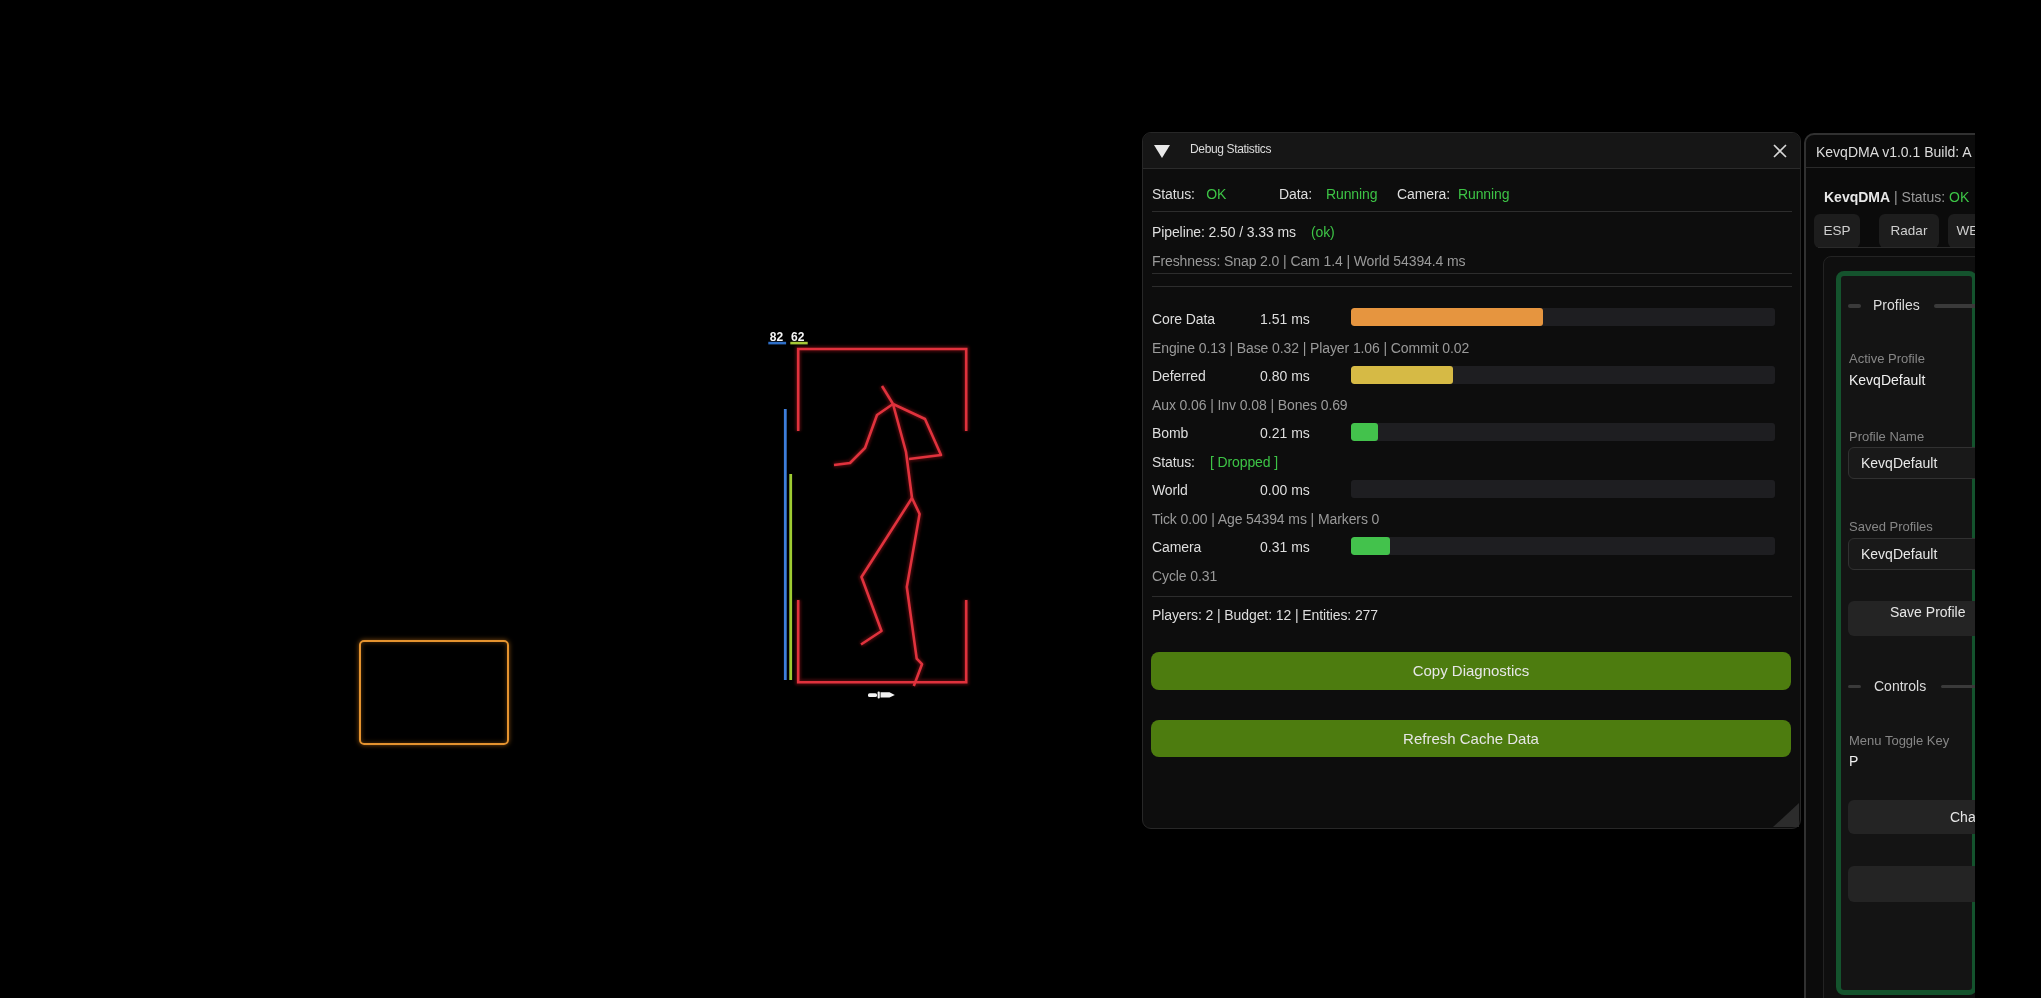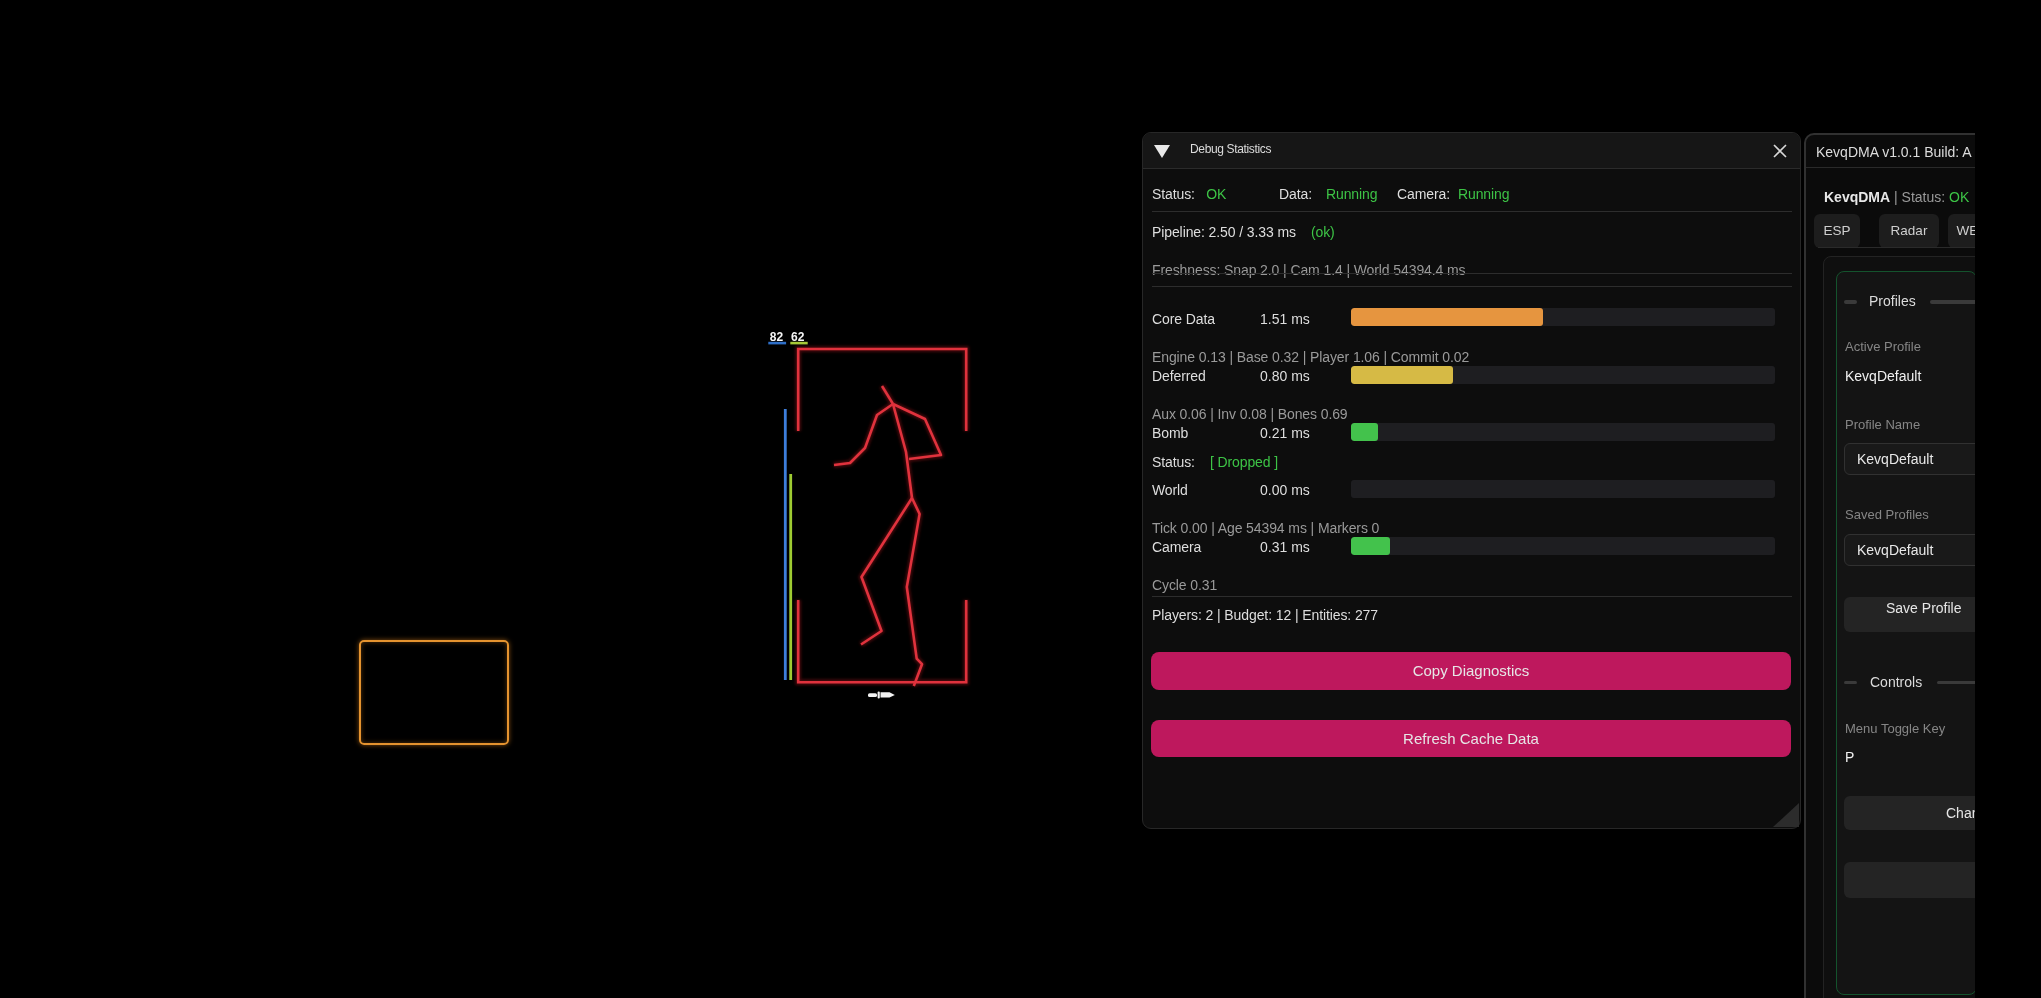"Freshness: Snap 2.0 | Cam" .sub { margin-top: 9px -> none }
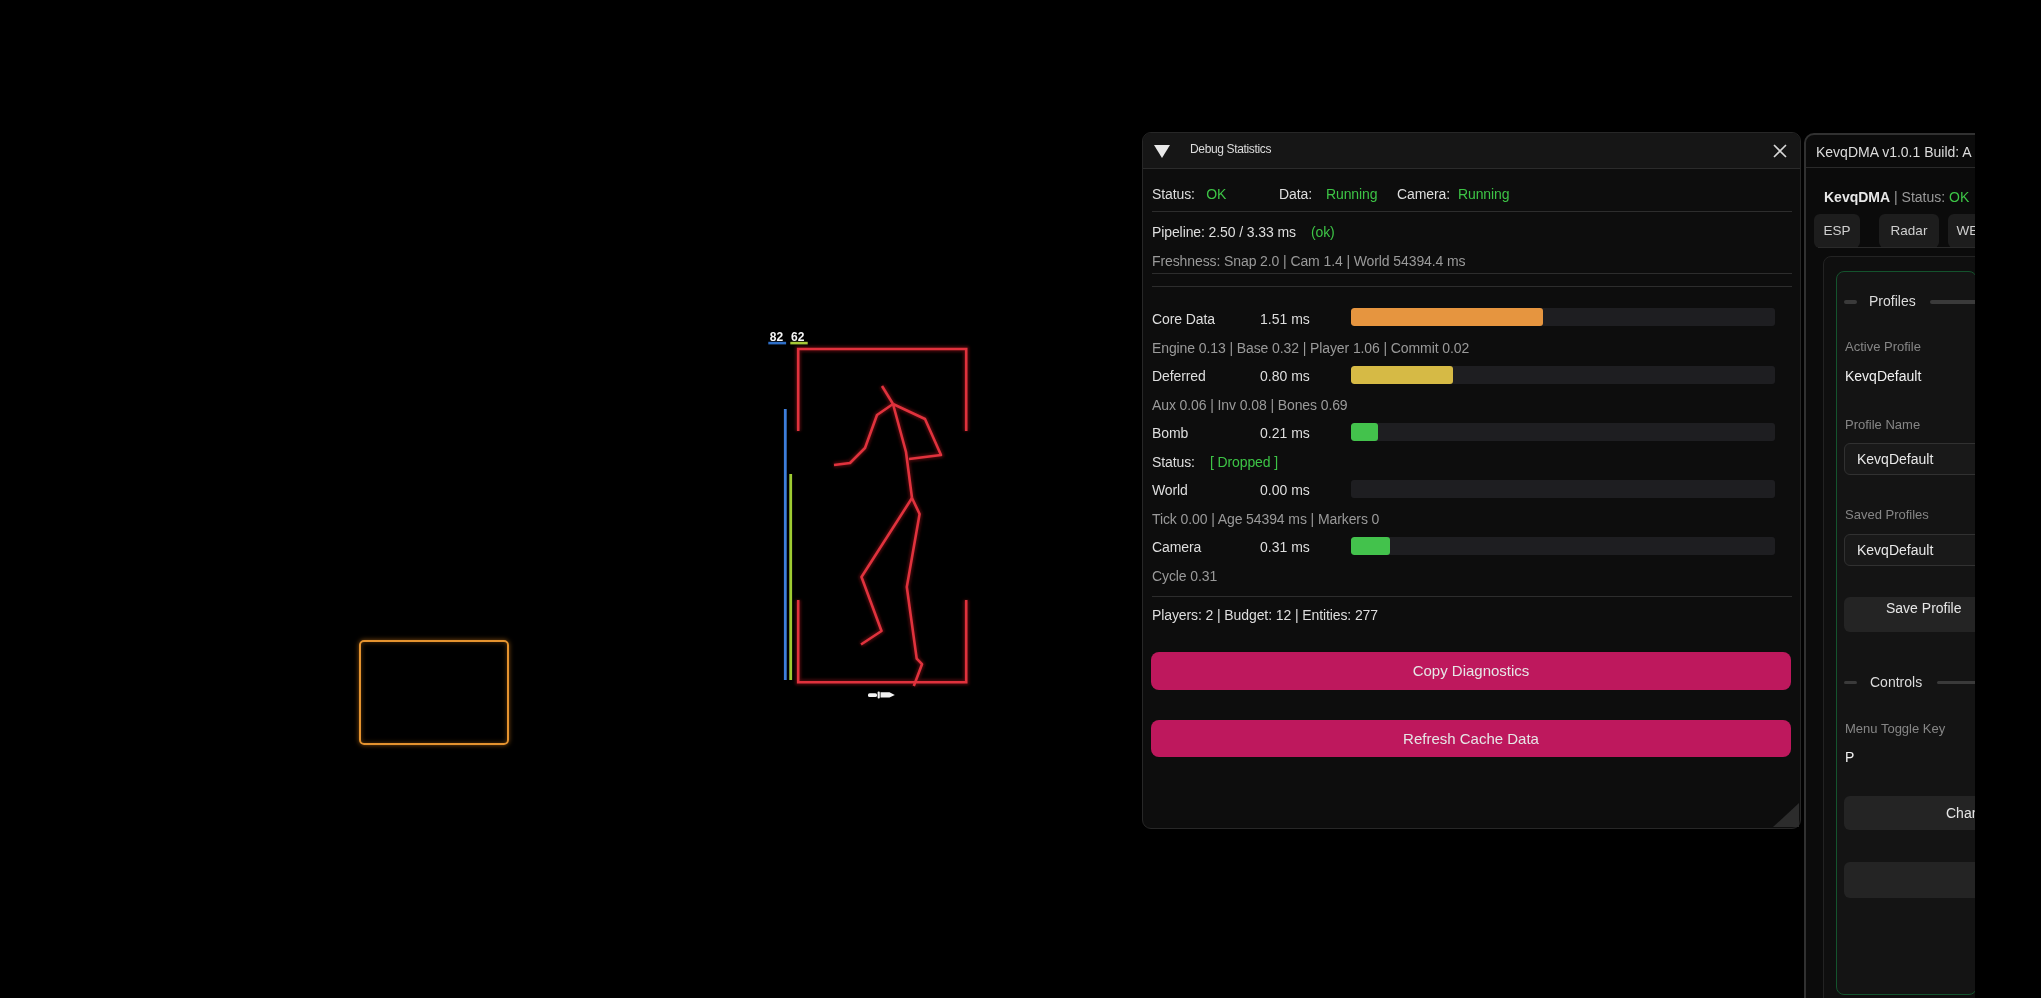"Profiles" #kv-card { border: 1px solid #14532d -> 5px solid #14532d }
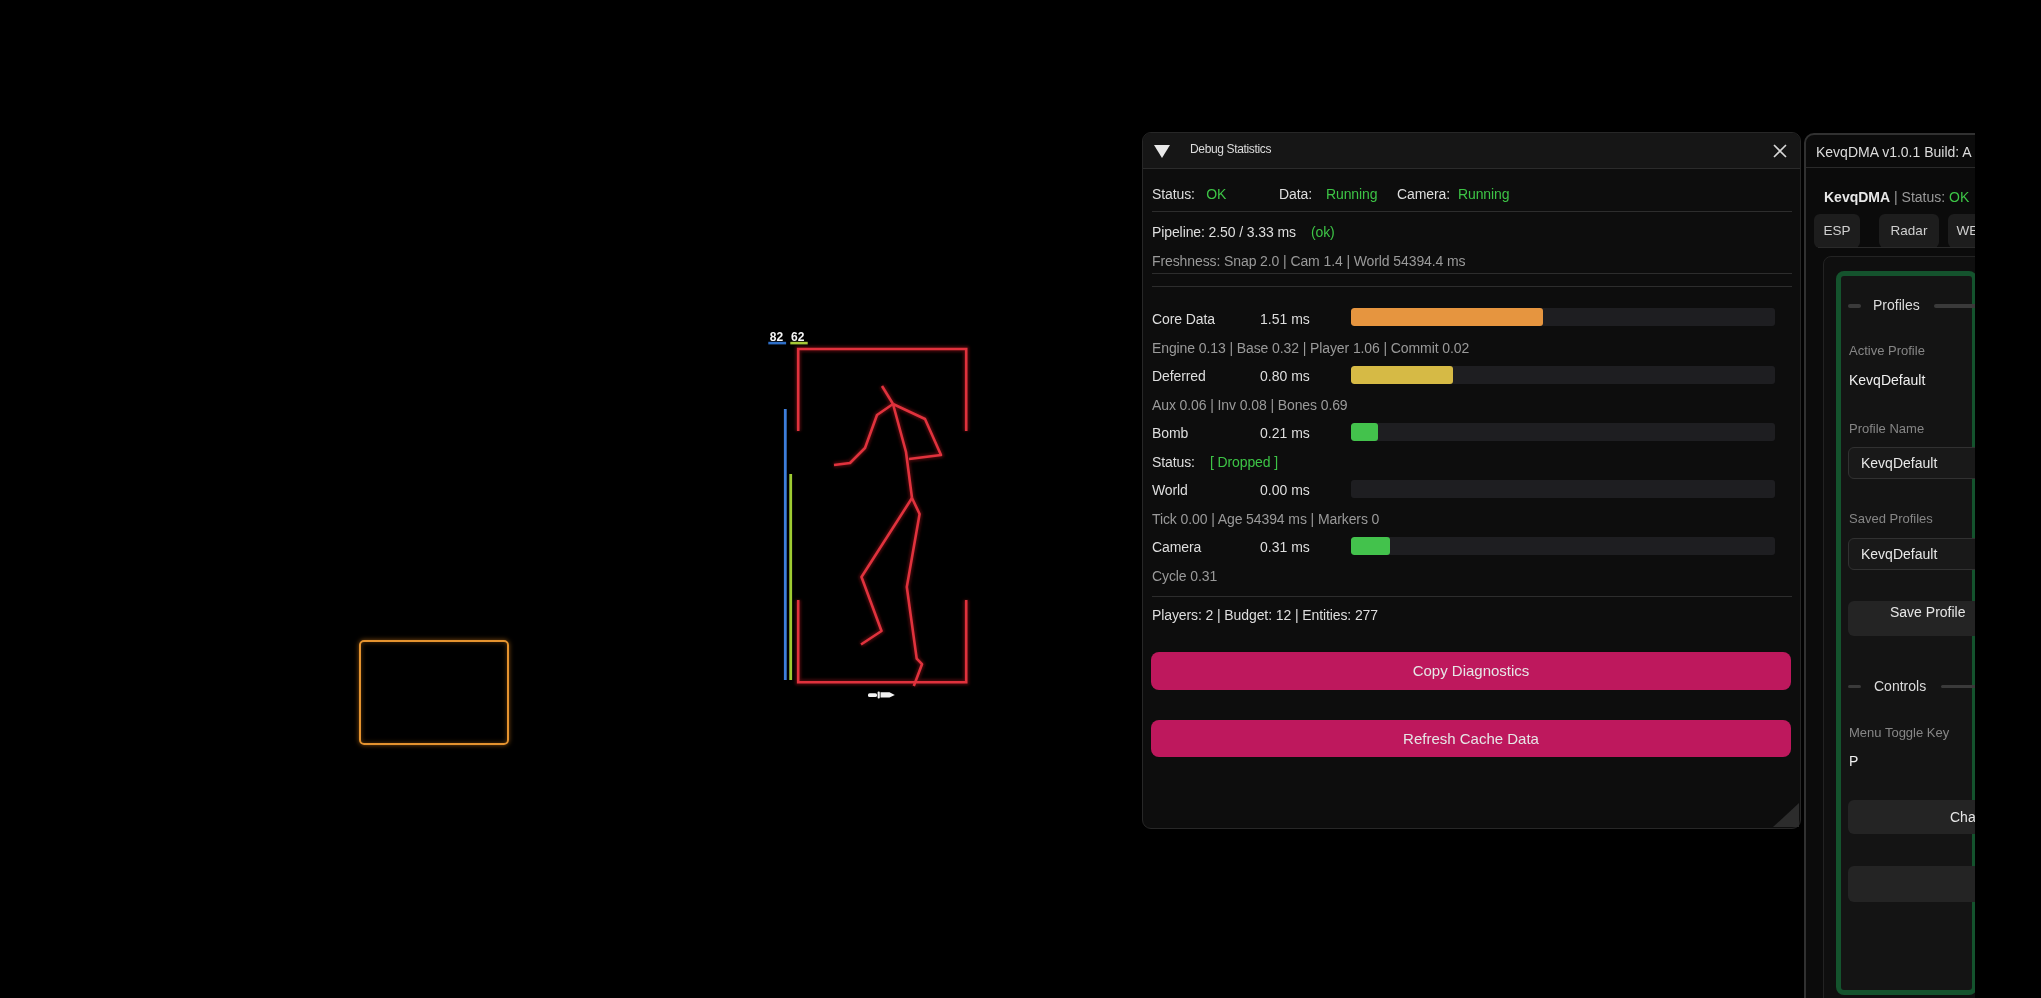"Active Profile" .kglbl { margin-top: none -> 8px }
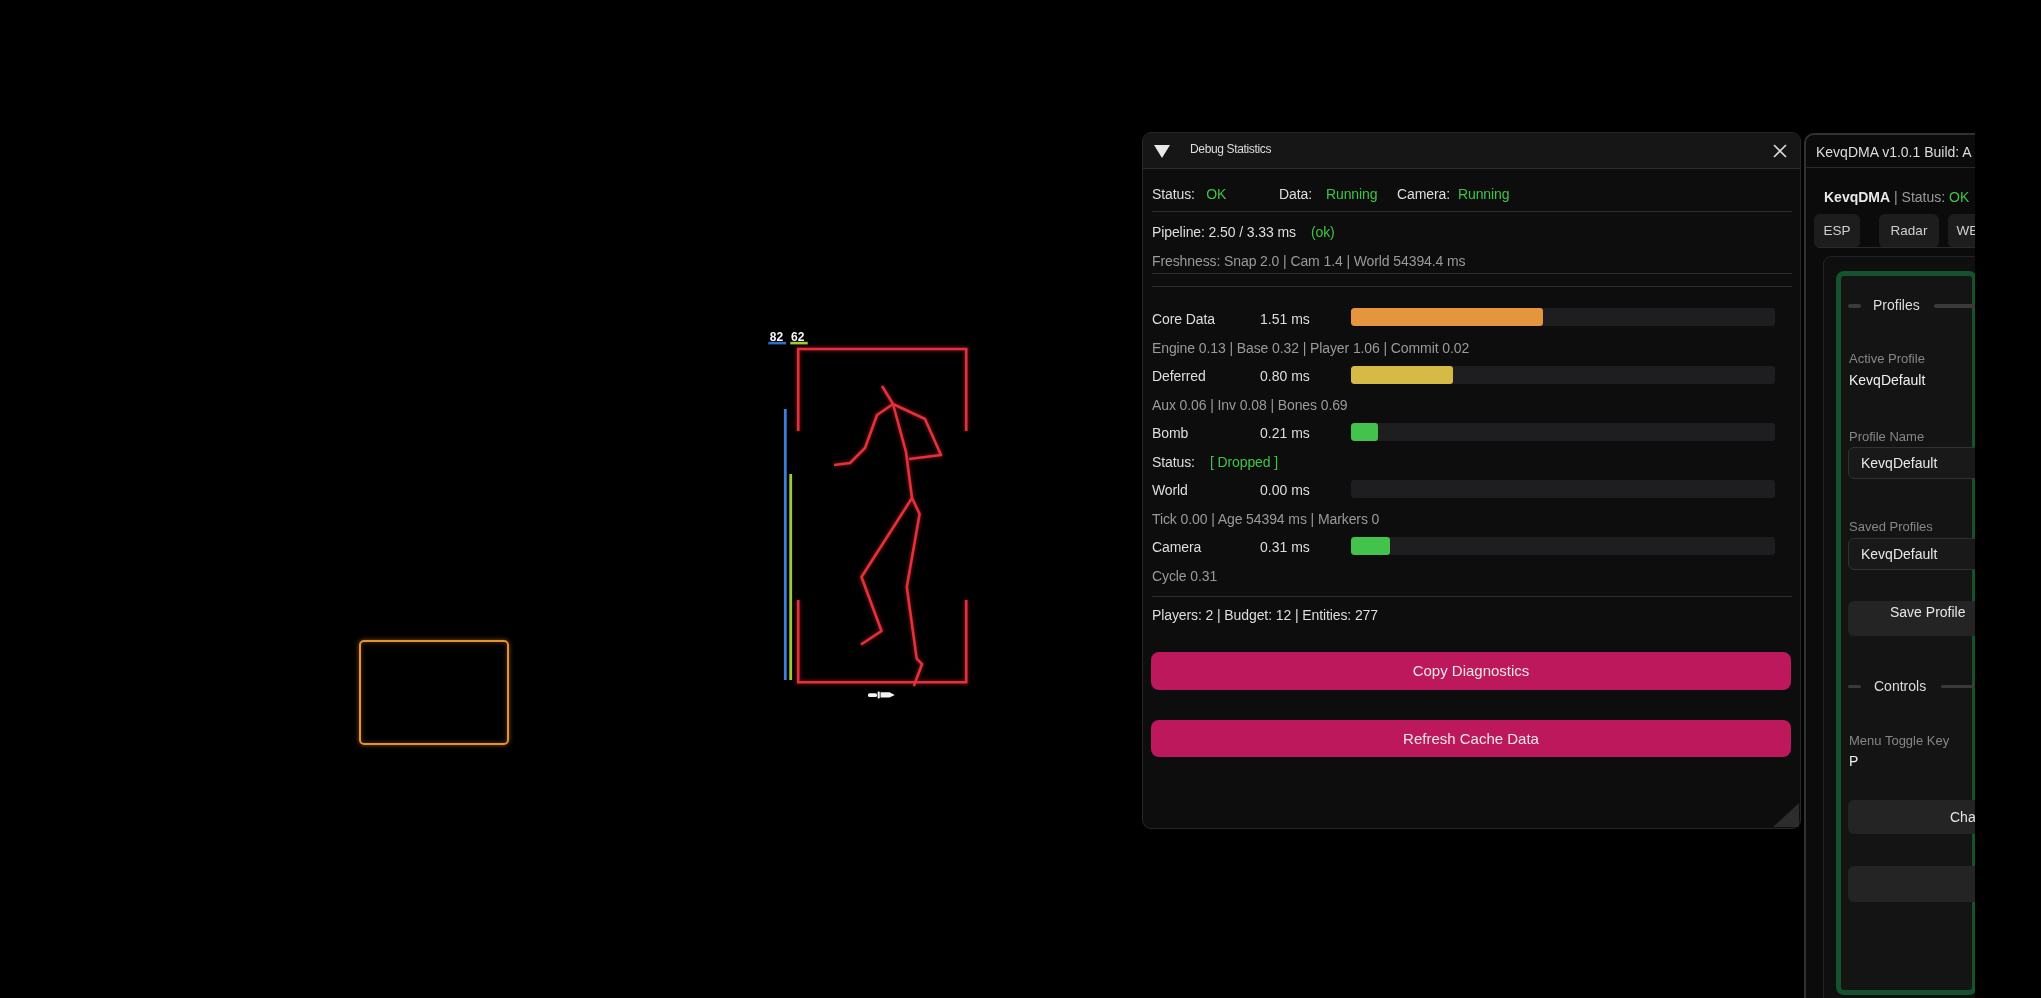"Copy Diagnostics" .btn { background: #be185d -> #4d7c0f }
